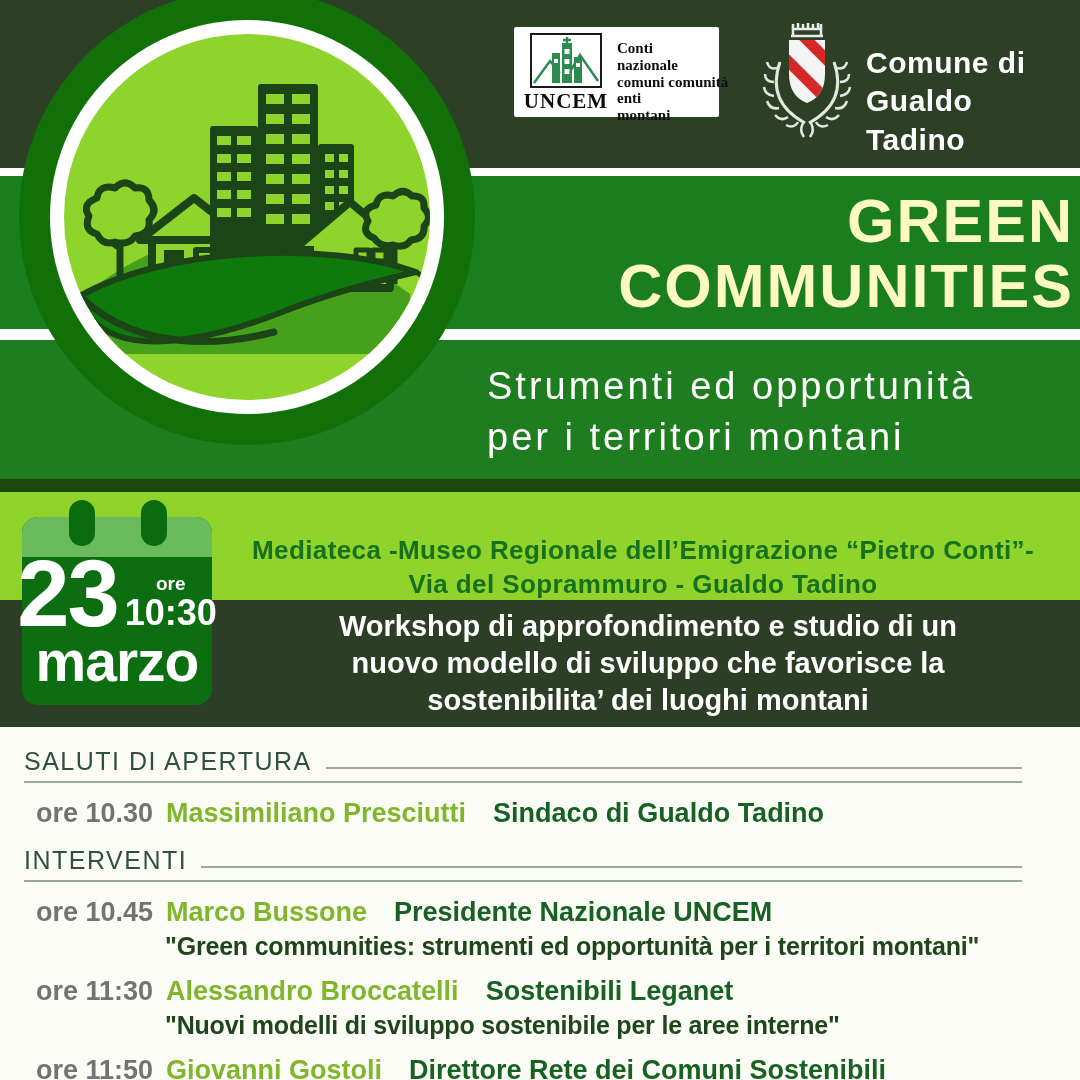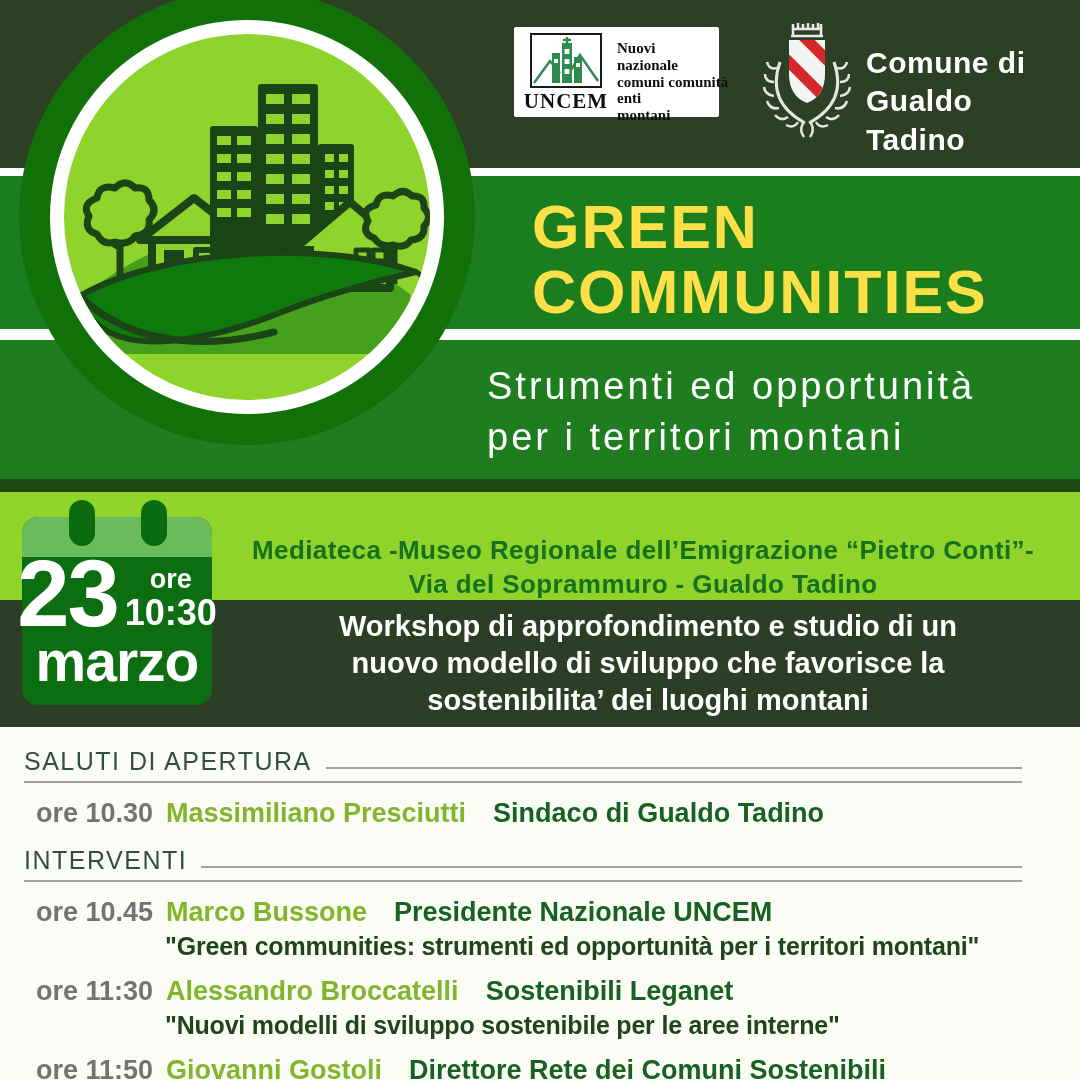"Nuovi" div { text: Nuovi -> Conti }
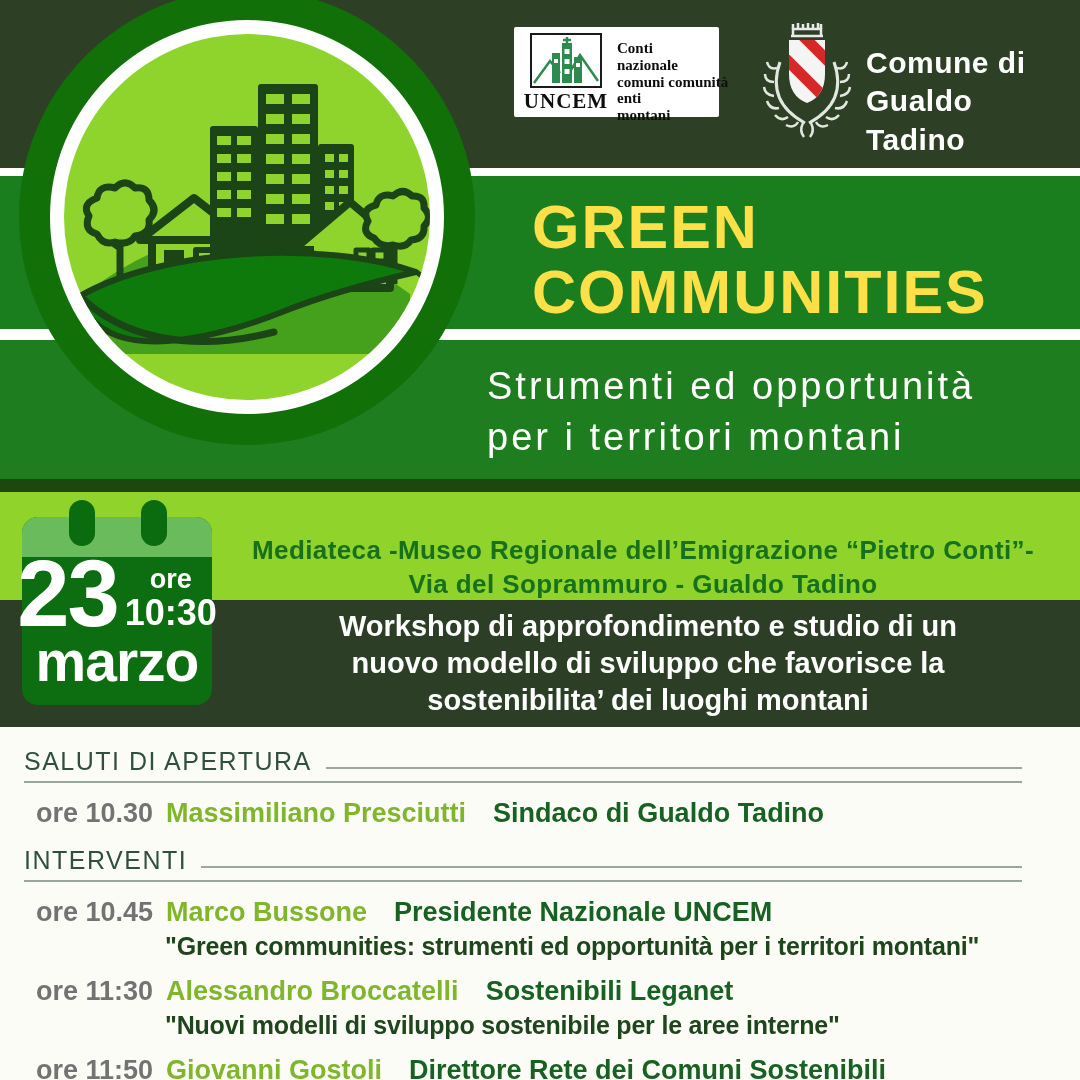"GREEN" .title-band h1 { color: #fde047 -> #fef9c3; margin: 12px -> 6px; text-align: none -> right }
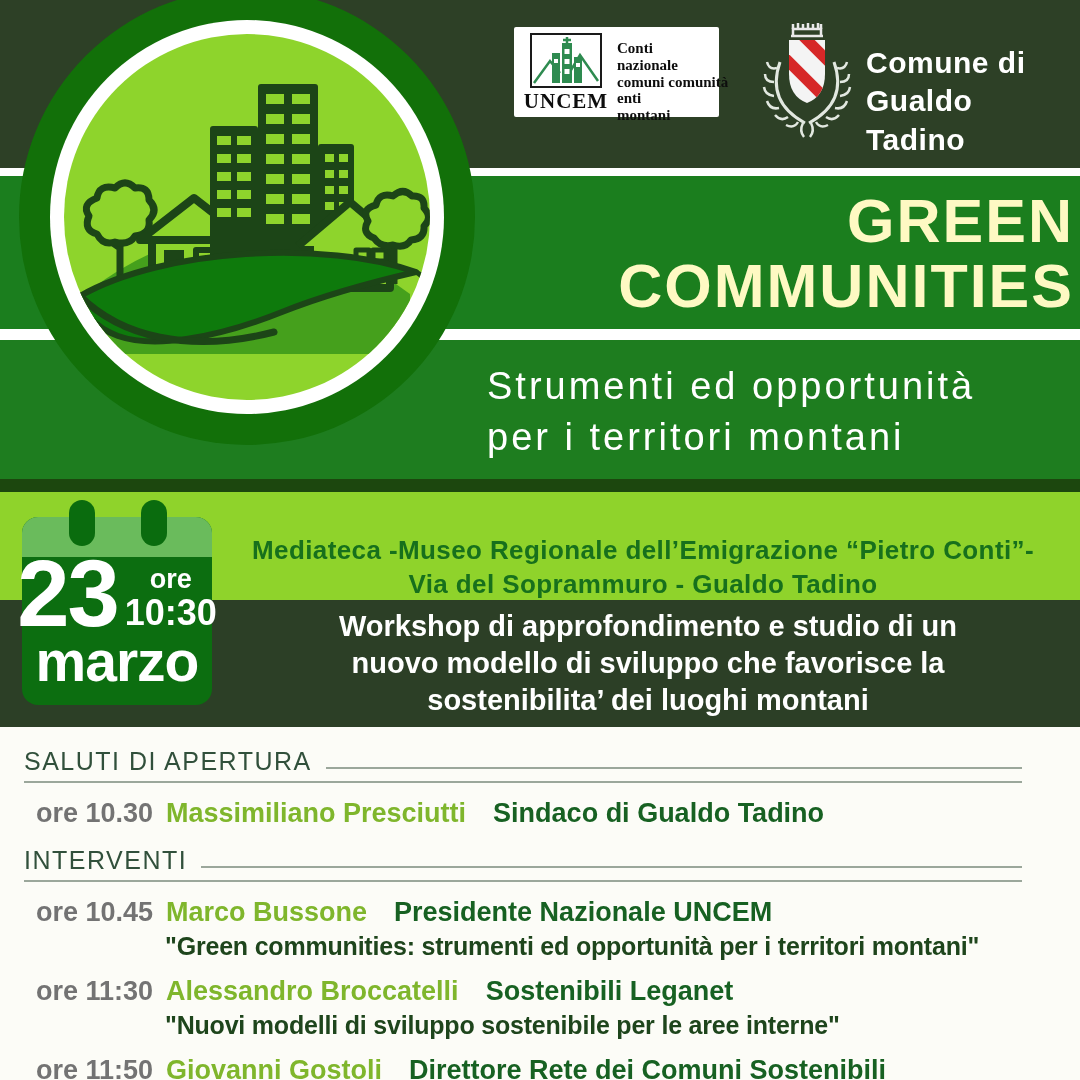"ore" .cal-ore { font-size: 27px -> 19px }
